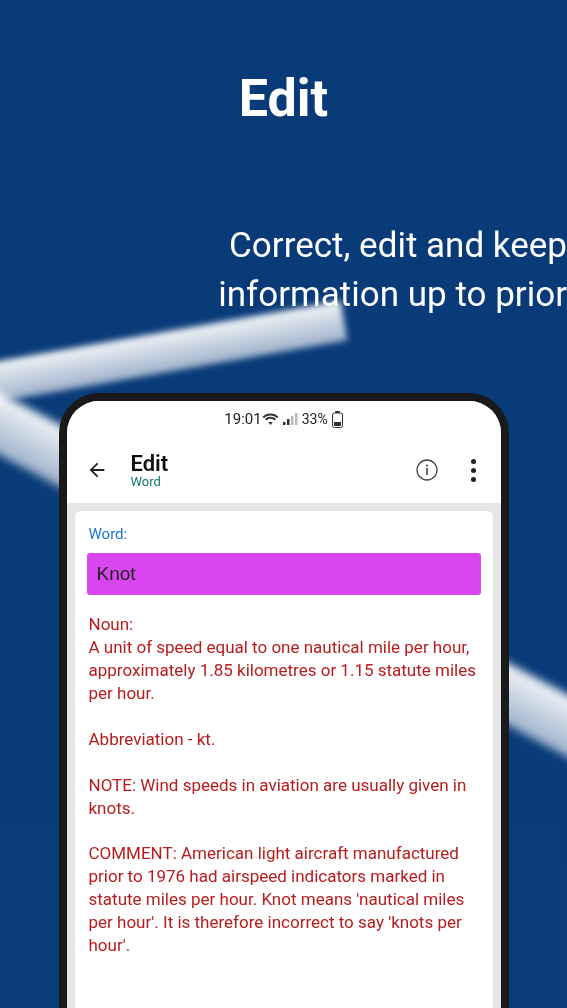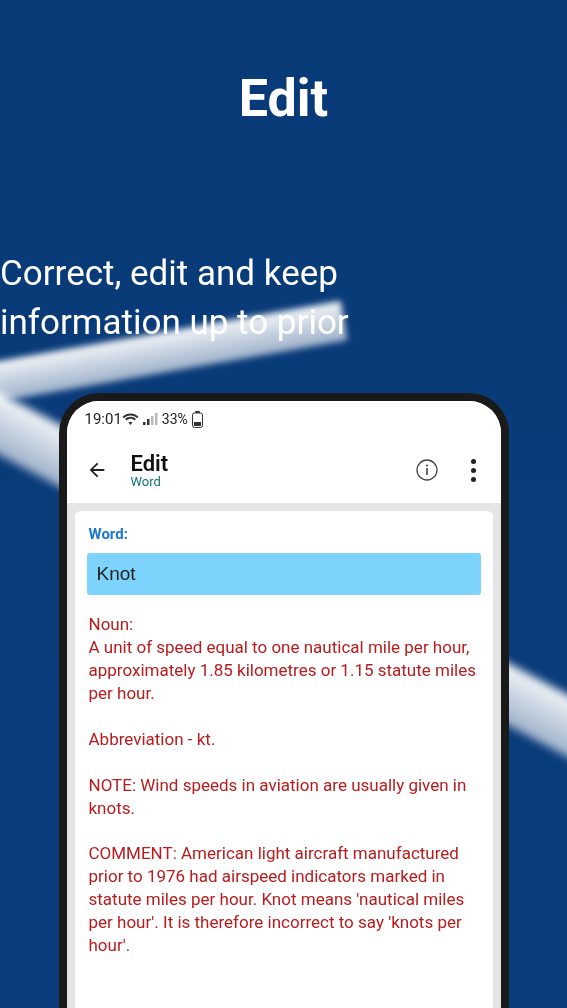"Correct, edit and keep" .promo-subtitle { margin-top: 120px -> 92px; text-align: left -> right }
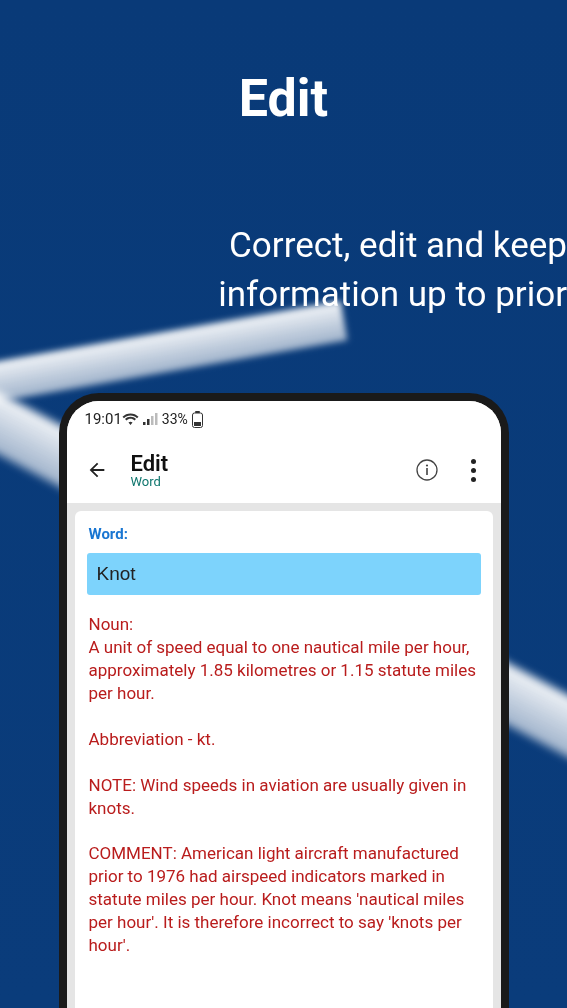"19:01" .status-bar { justify-content: flex-start -> center }
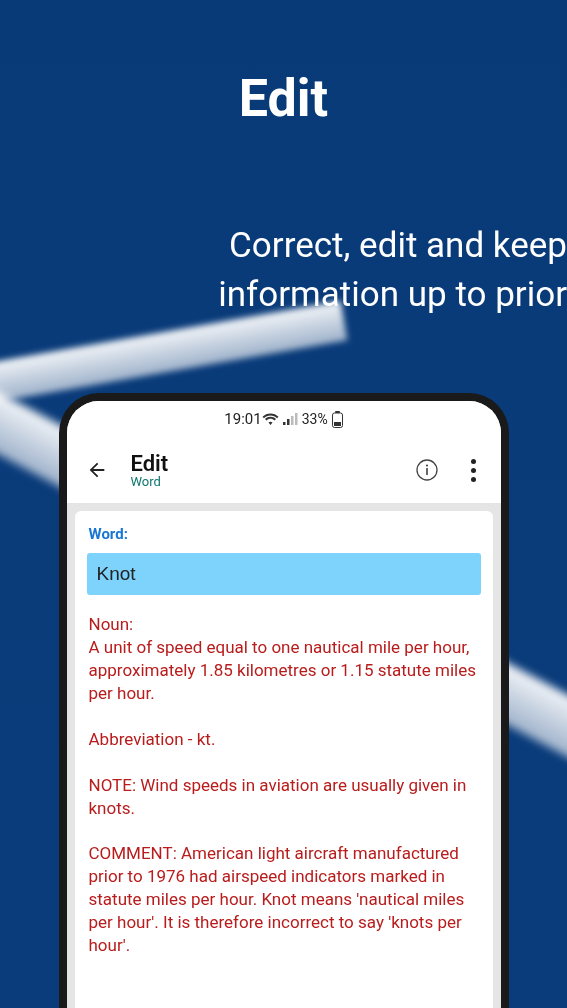"Word:" .field-label { font-weight: 700 -> 400 }
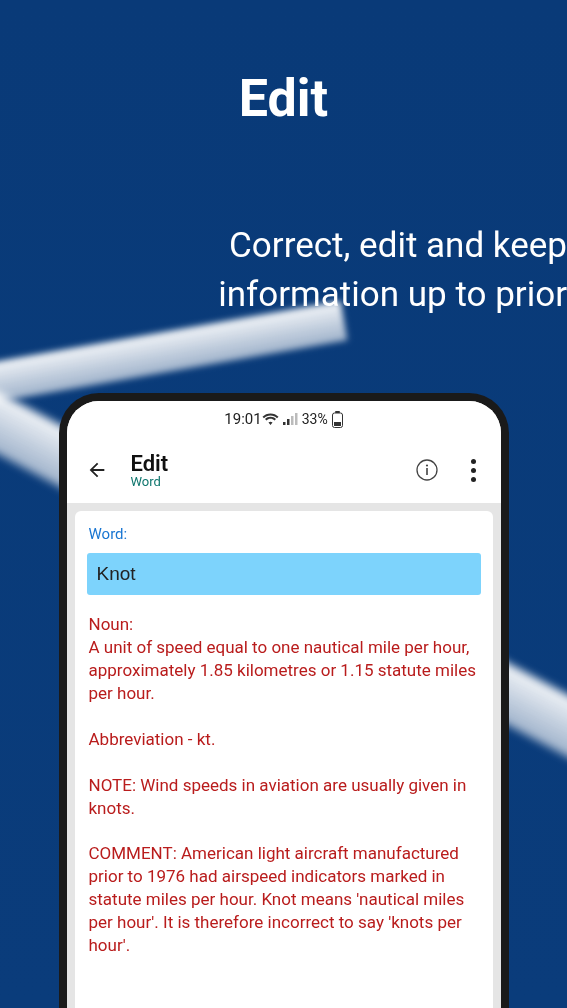"Knot" .word-input-wrap { background: #7dd3fc -> #d946ef }
